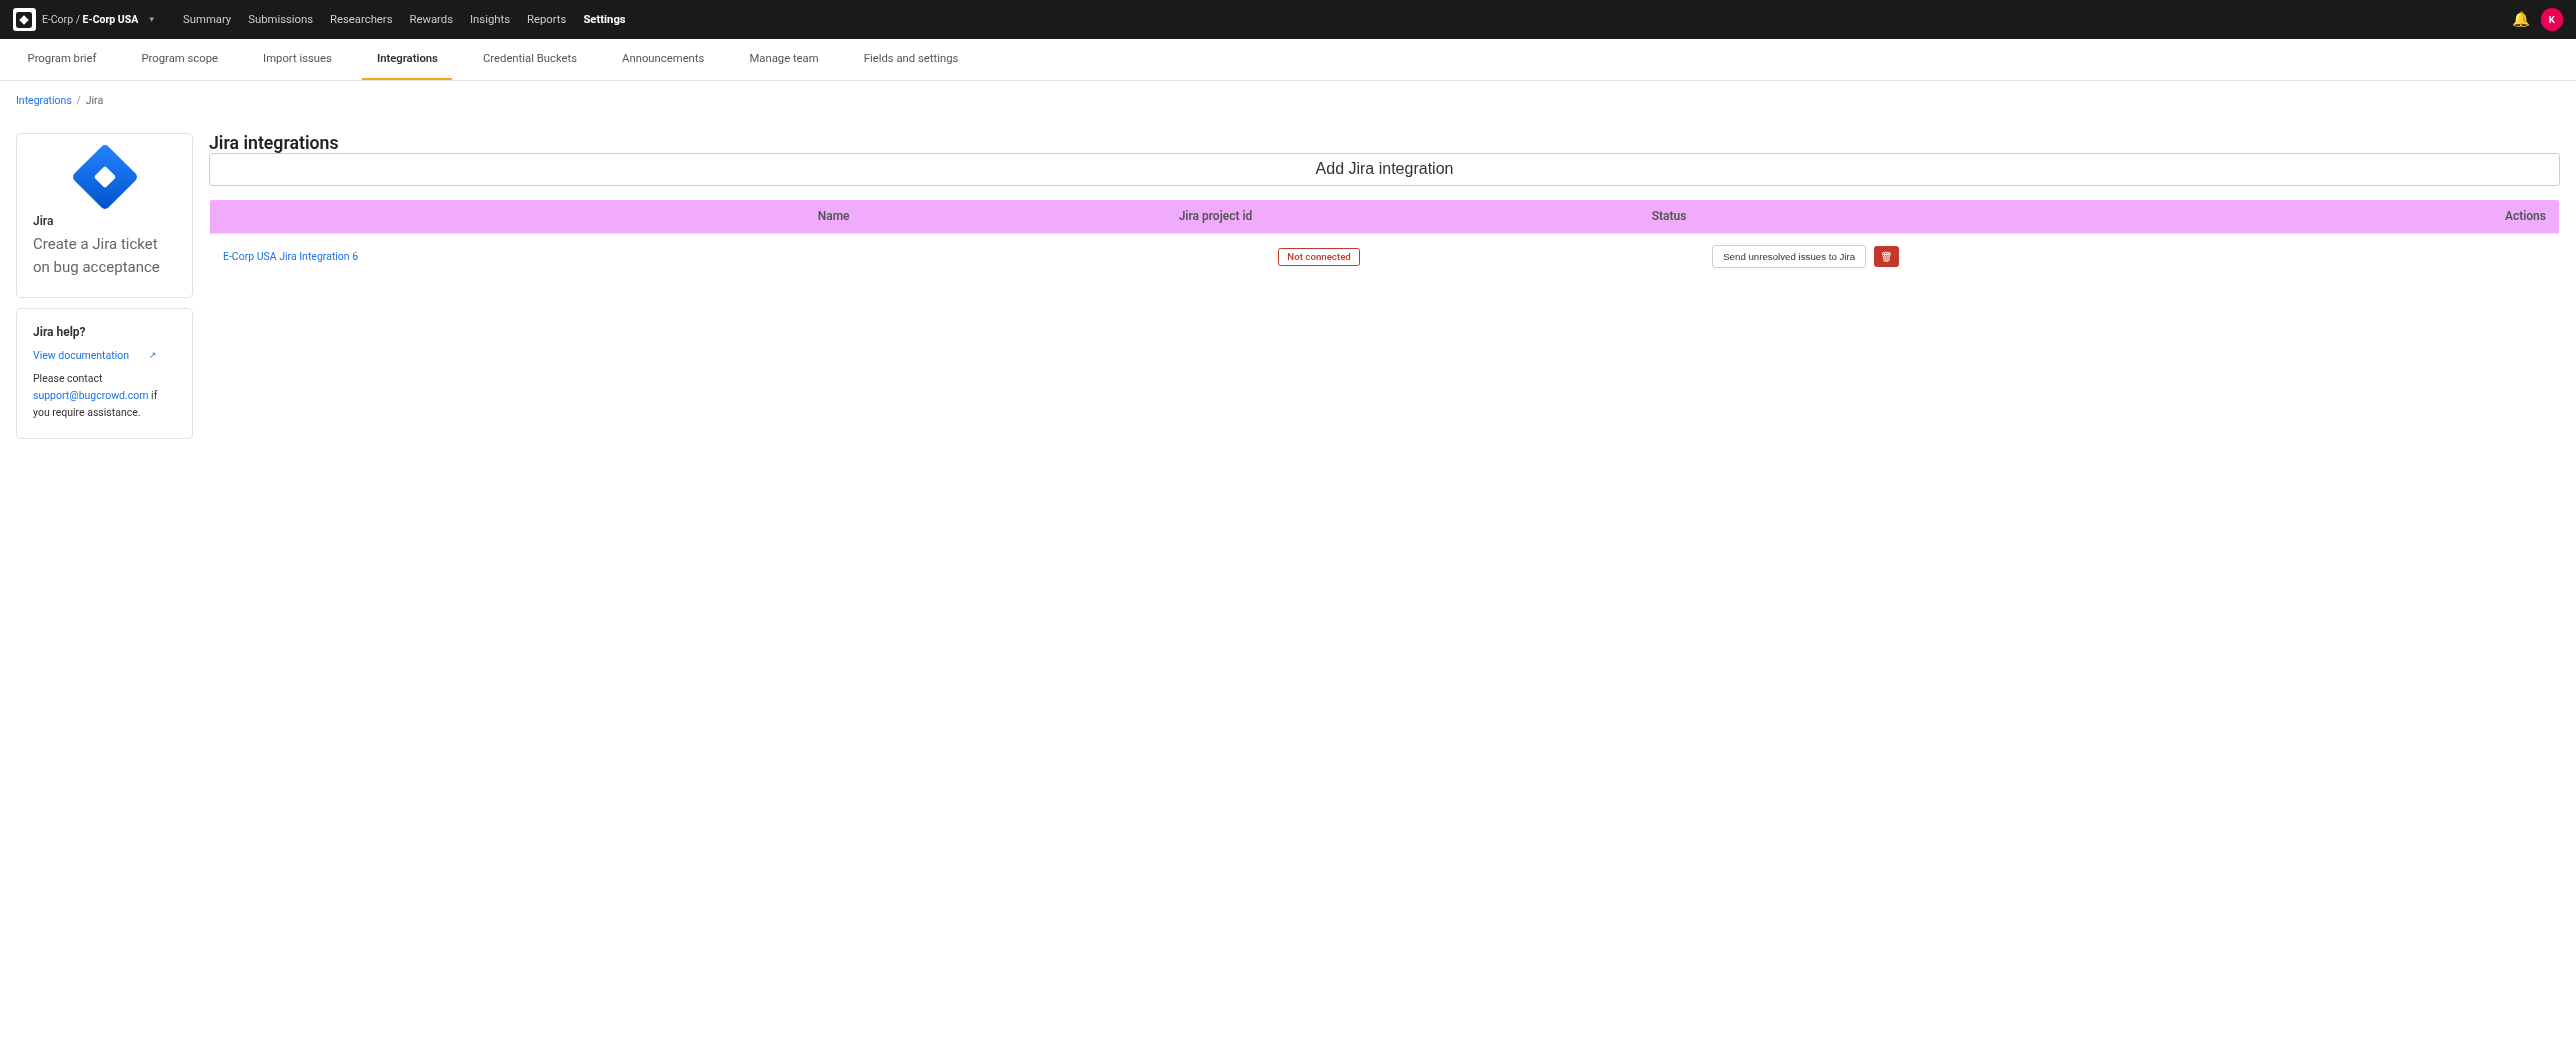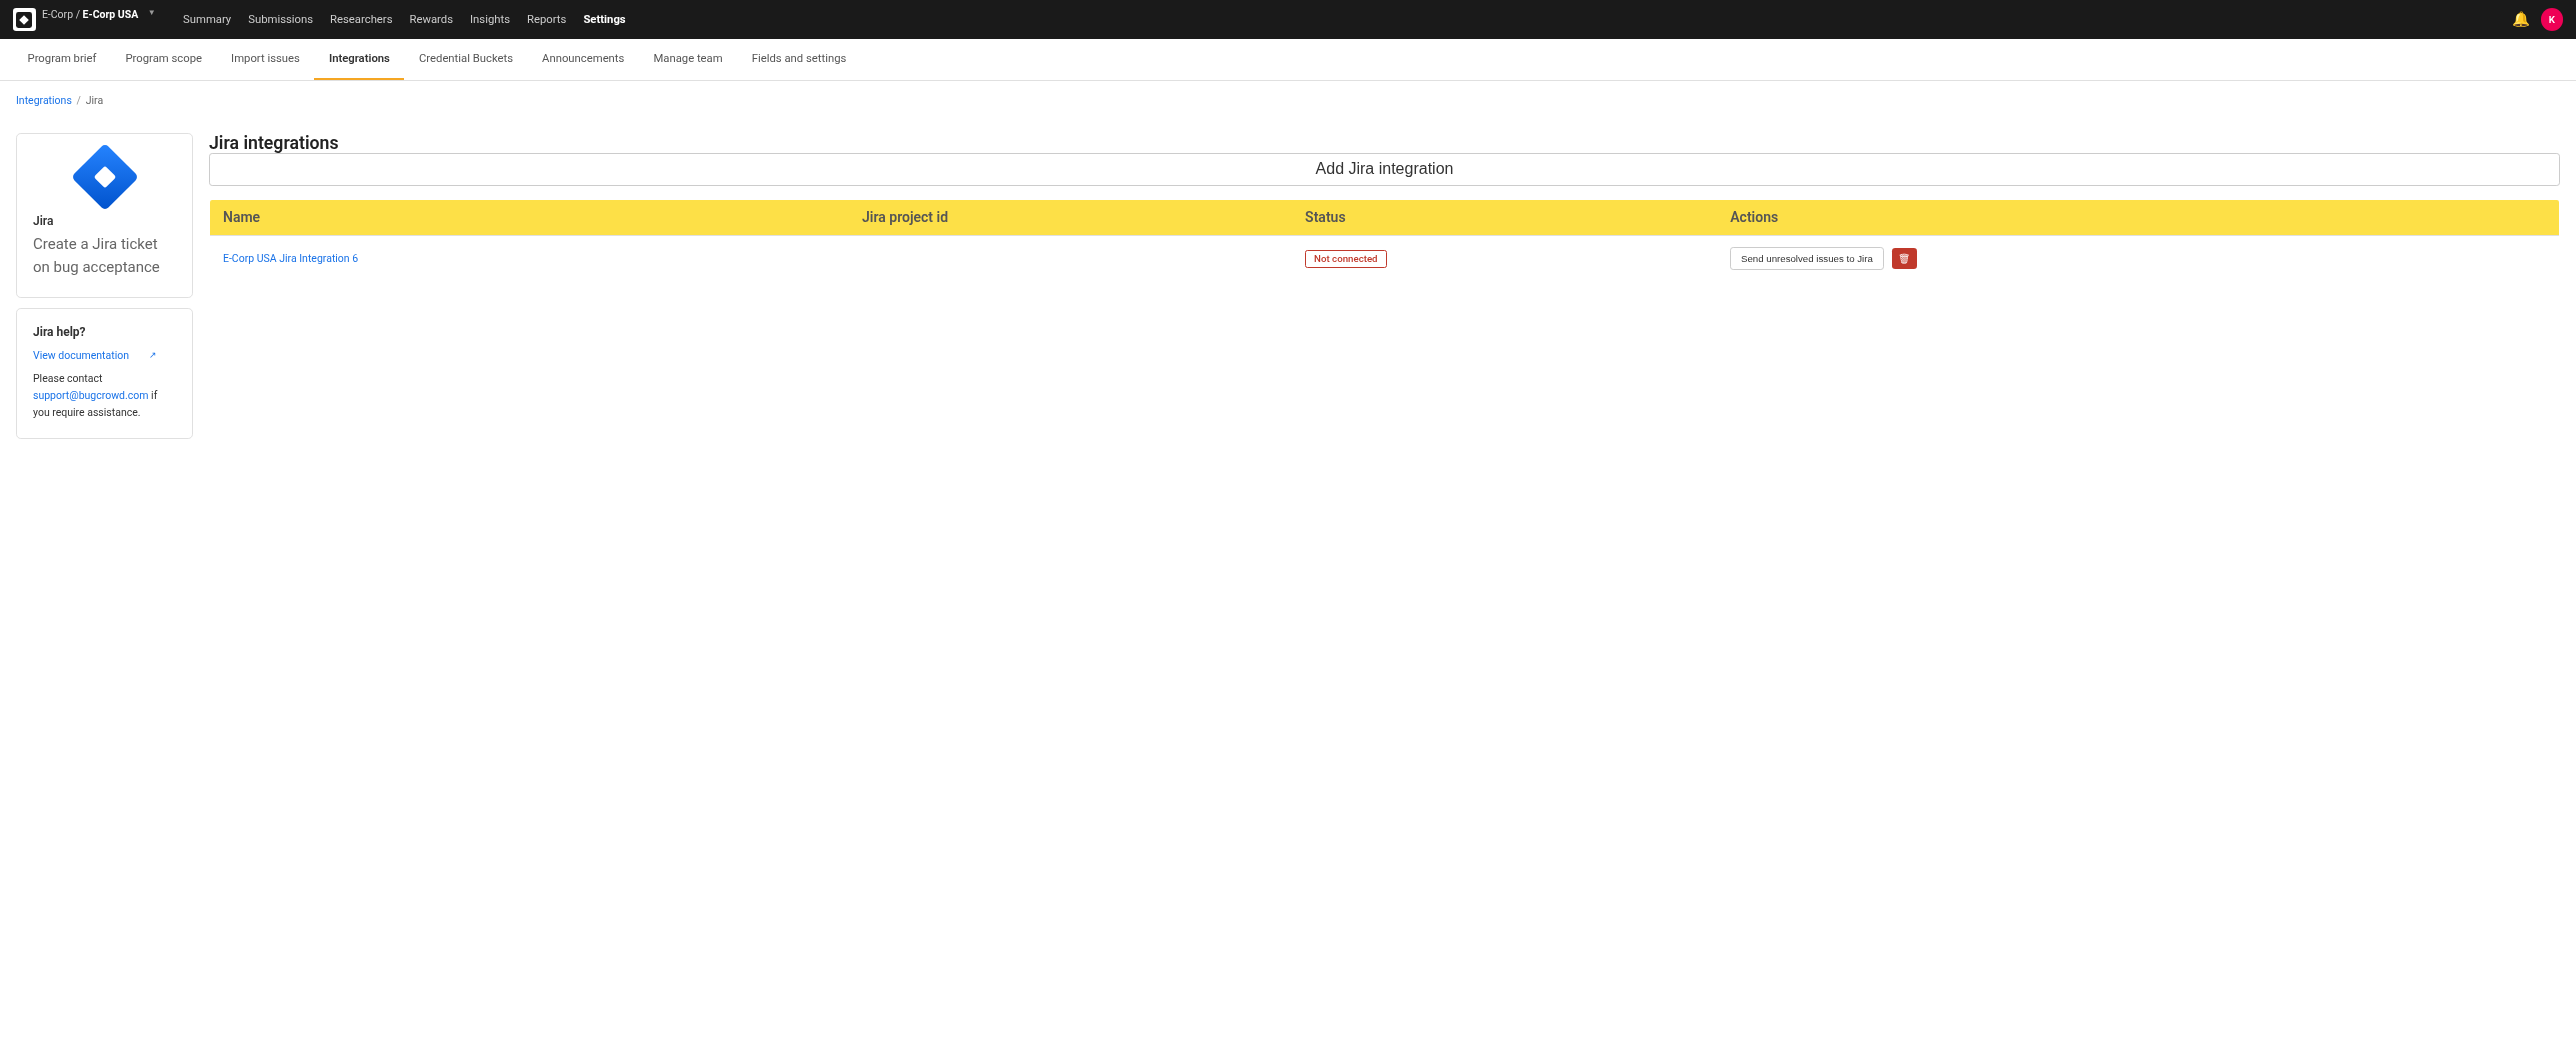"E-Corp / E-Corp USA" .logo-area { align-items: none -> center }
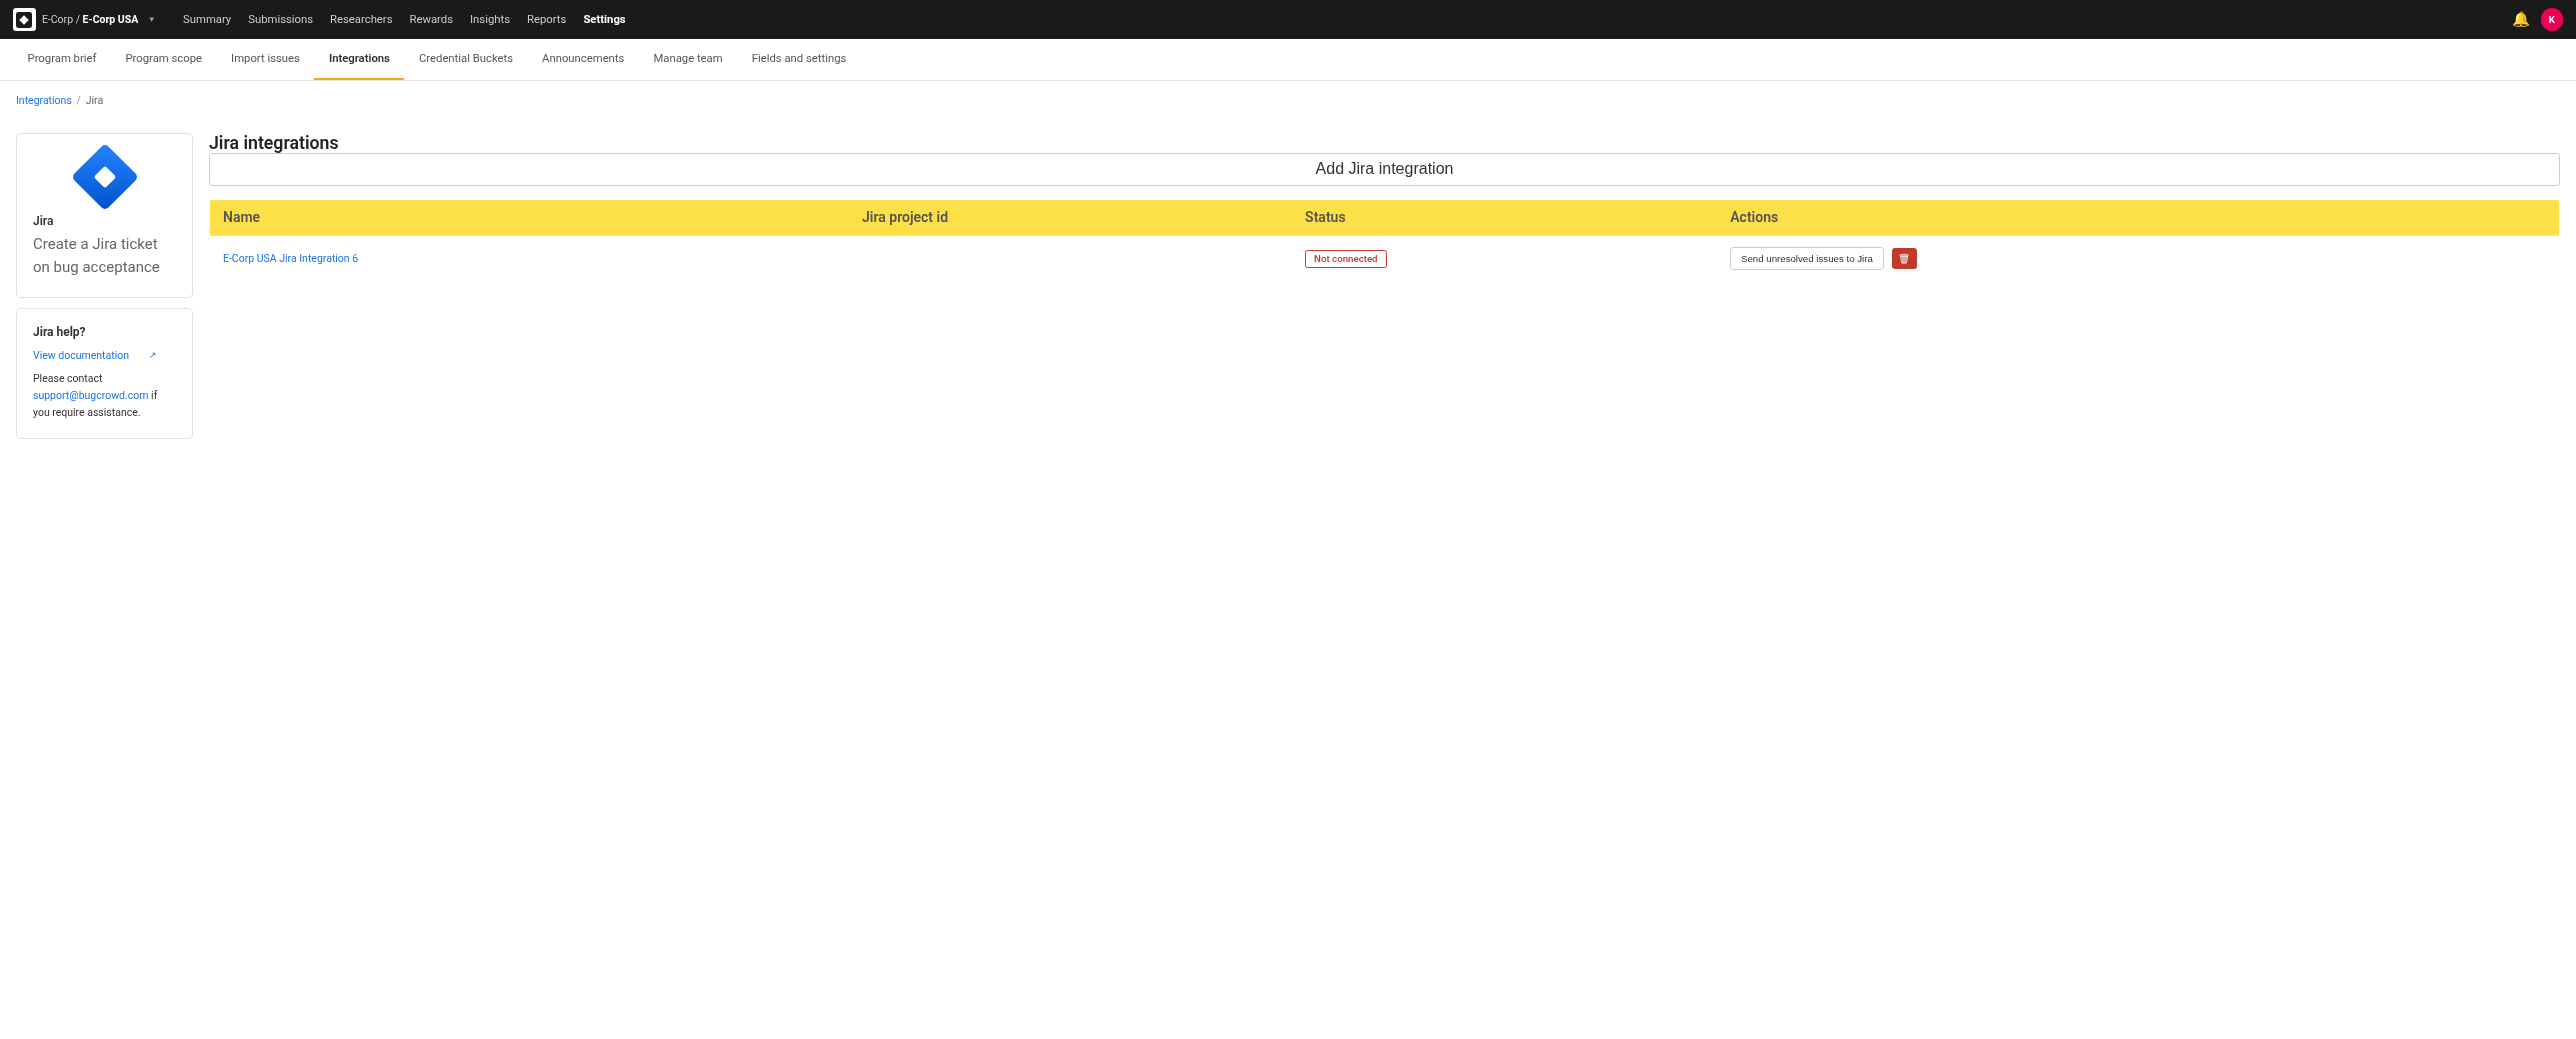"Program brief" .sub-nav { gap: 0 -> 16px }
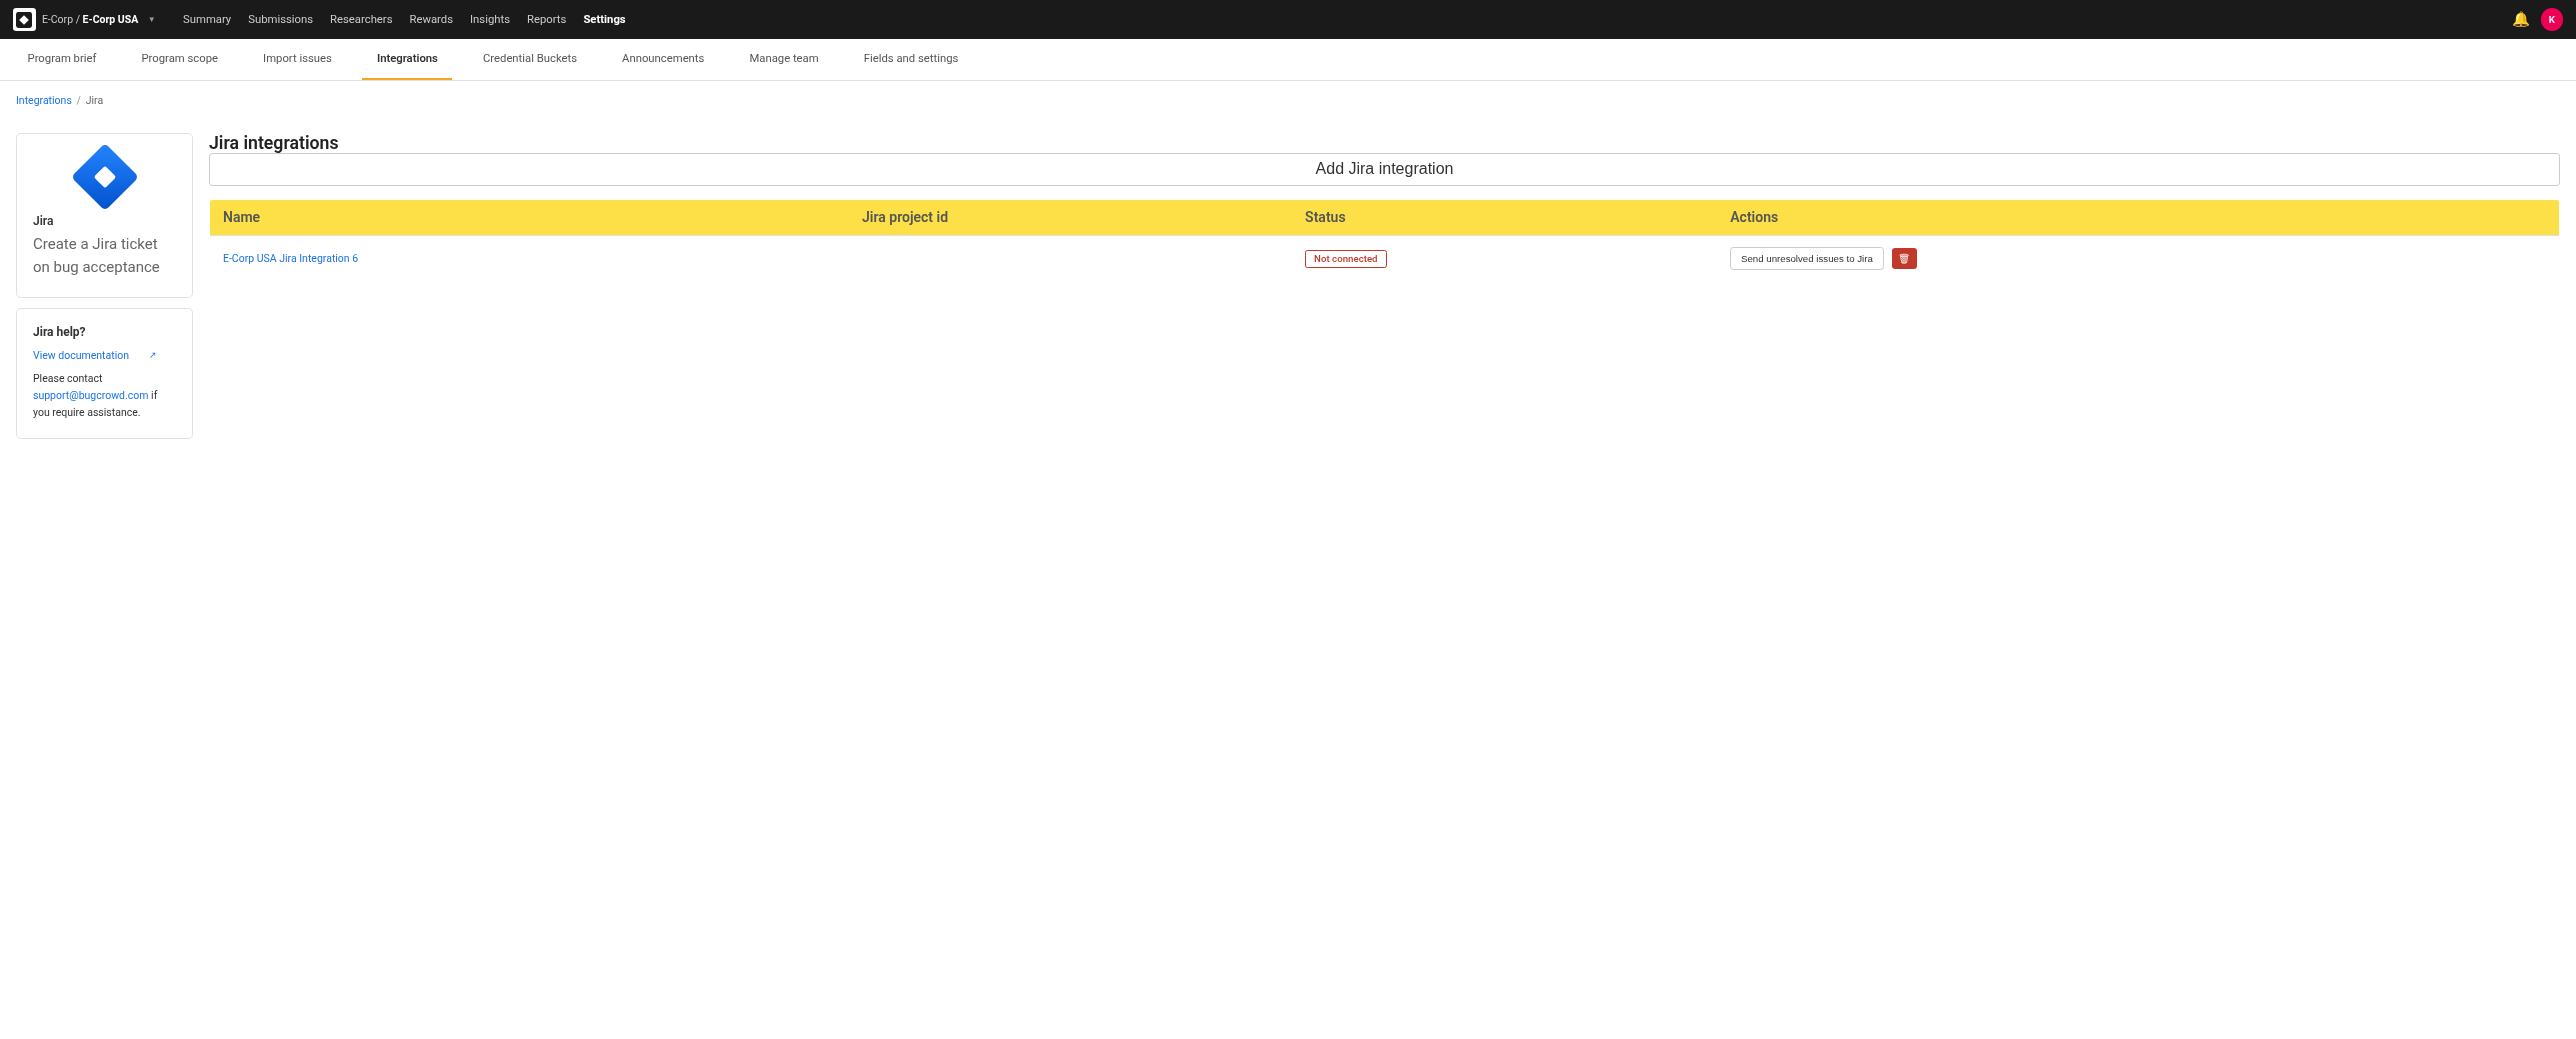"Name" .integrations-table th { background: #fde047 -> #f0abfc; font-size: 14px -> 12px; text-align: left -> right }
